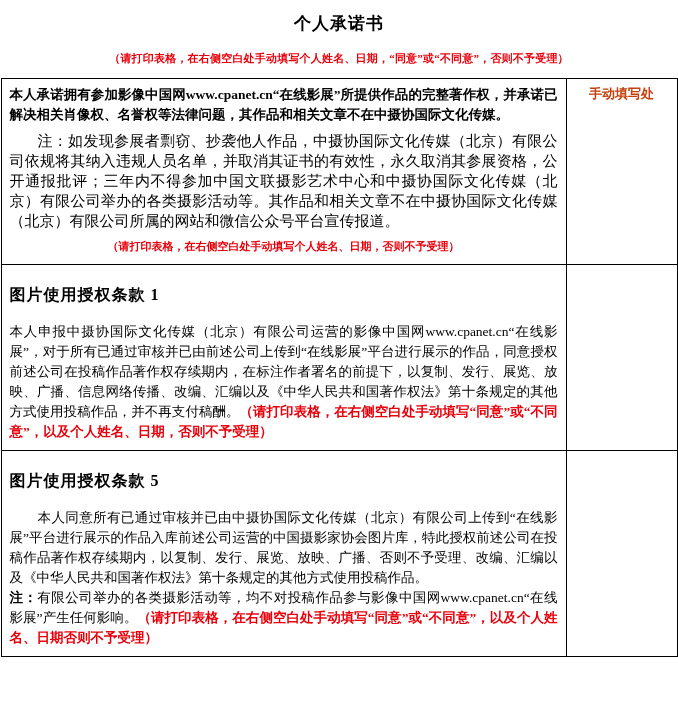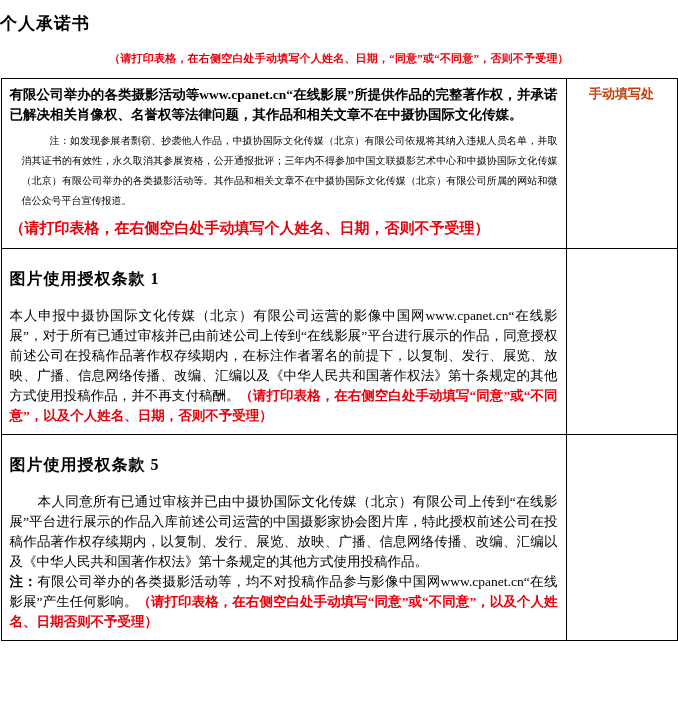"个人承诺书" .doc-title { text-align: left -> center }
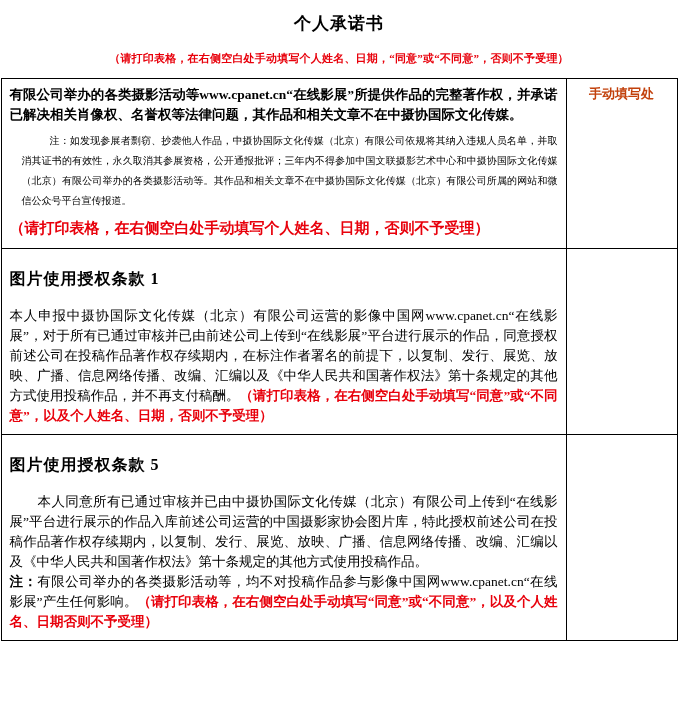"有限公司举办的各类摄影活动等" span.bold { text: 有限公司举办的各类摄影活动等 -> 本人承诺拥有参加影像中国网 }
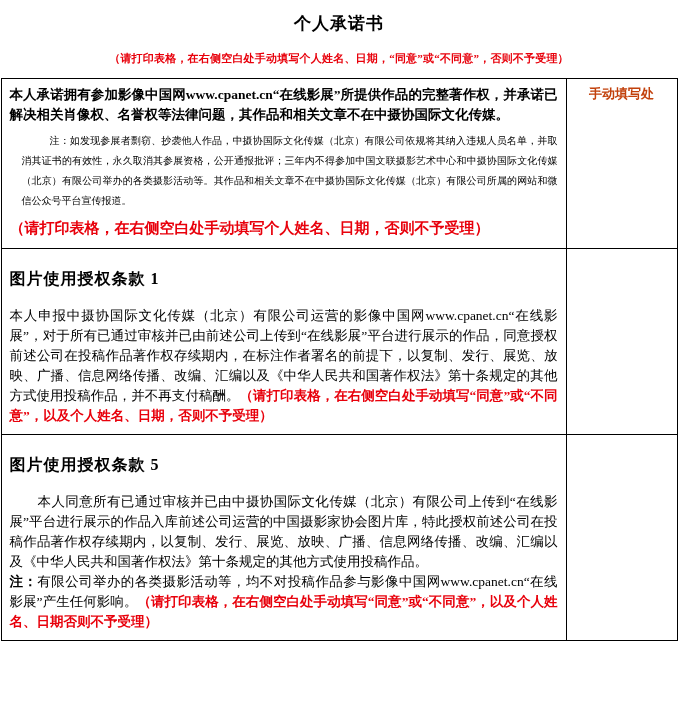"注：如发现参展者剽窃、抄袭他人作品，中摄协国际文化传媒（北京）有限公司依规将其纳" .note { font-size: 10px -> 15px; margin: 6px 0 0 12px -> 6px 0 0 0 }
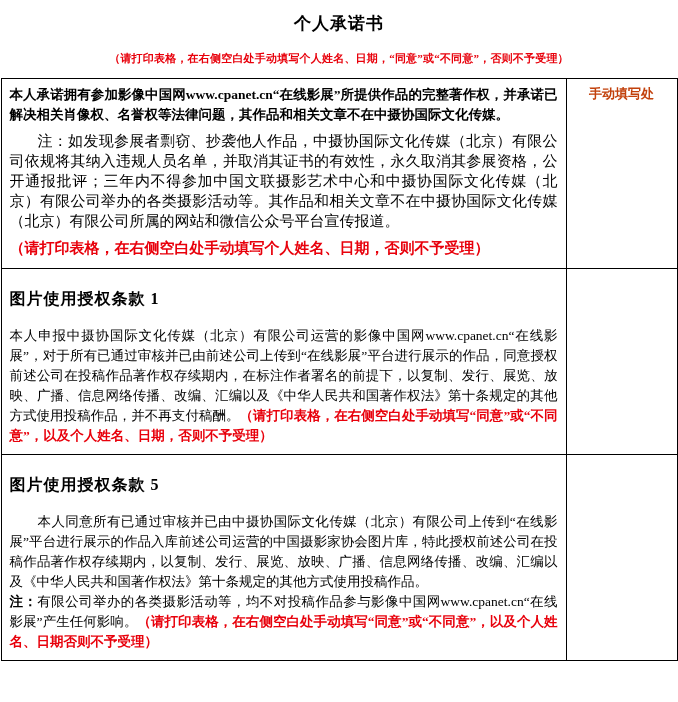"（请打印表格，在右侧空白处手动填写个人姓名、日期，否则不予受理）" .center-red { font-size: 15px -> 11px; text-align: left -> center }
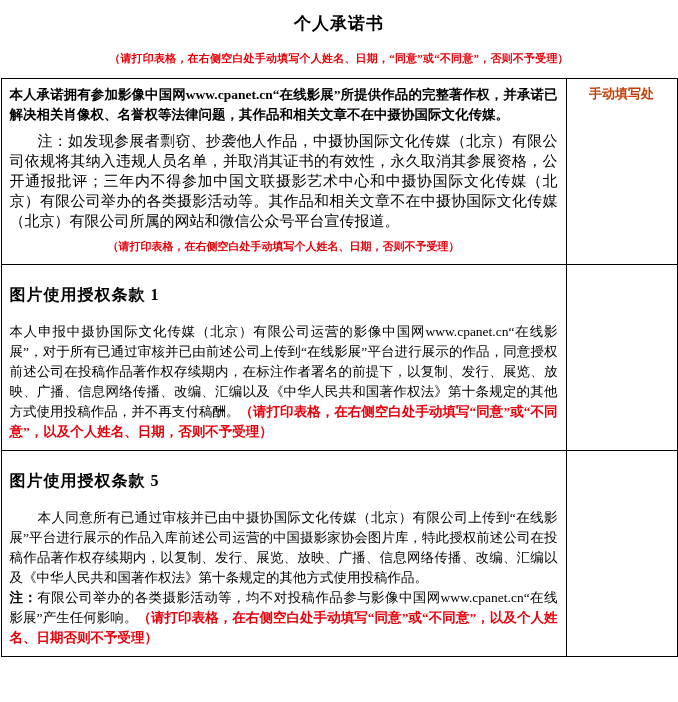"本人同意所有已通过审核并已由中摄协国际文化传媒（北京）有限公司上传到“在线影展”" p.para { text: 信息网络传播 -> 否则不予受理 }
